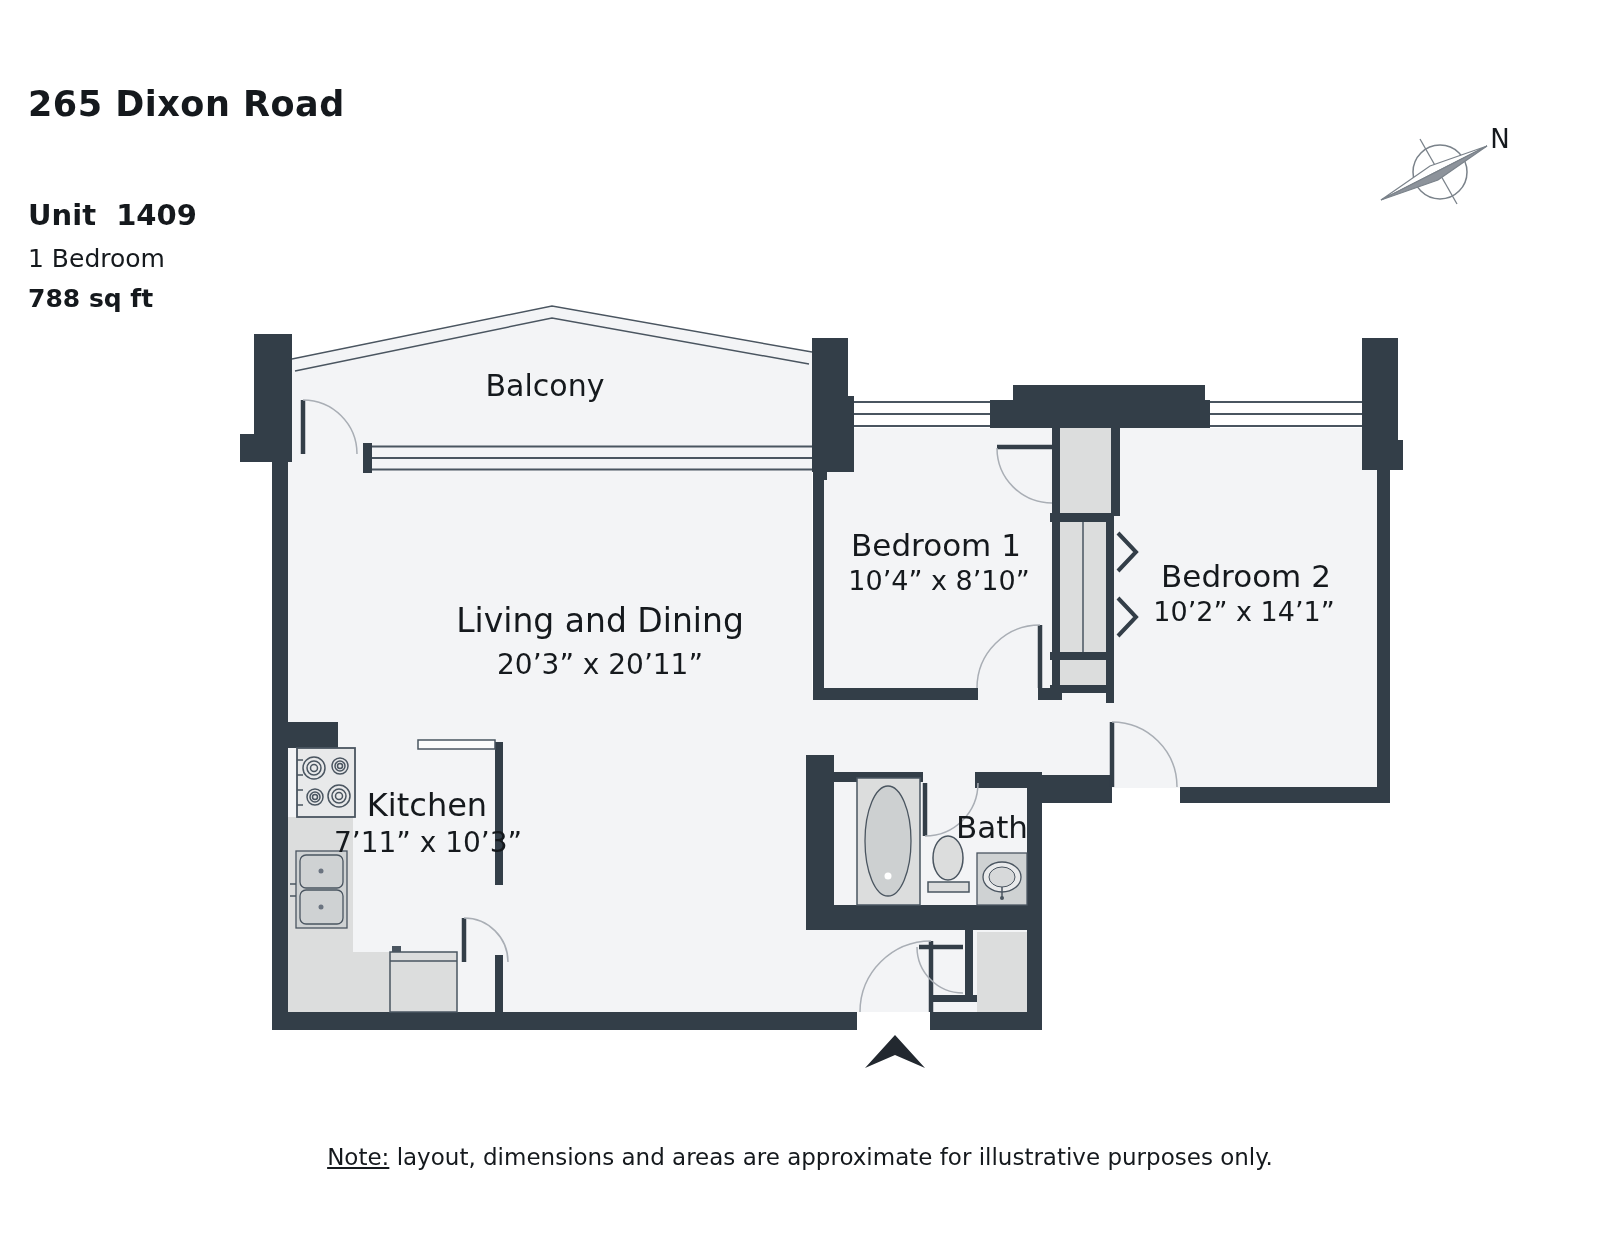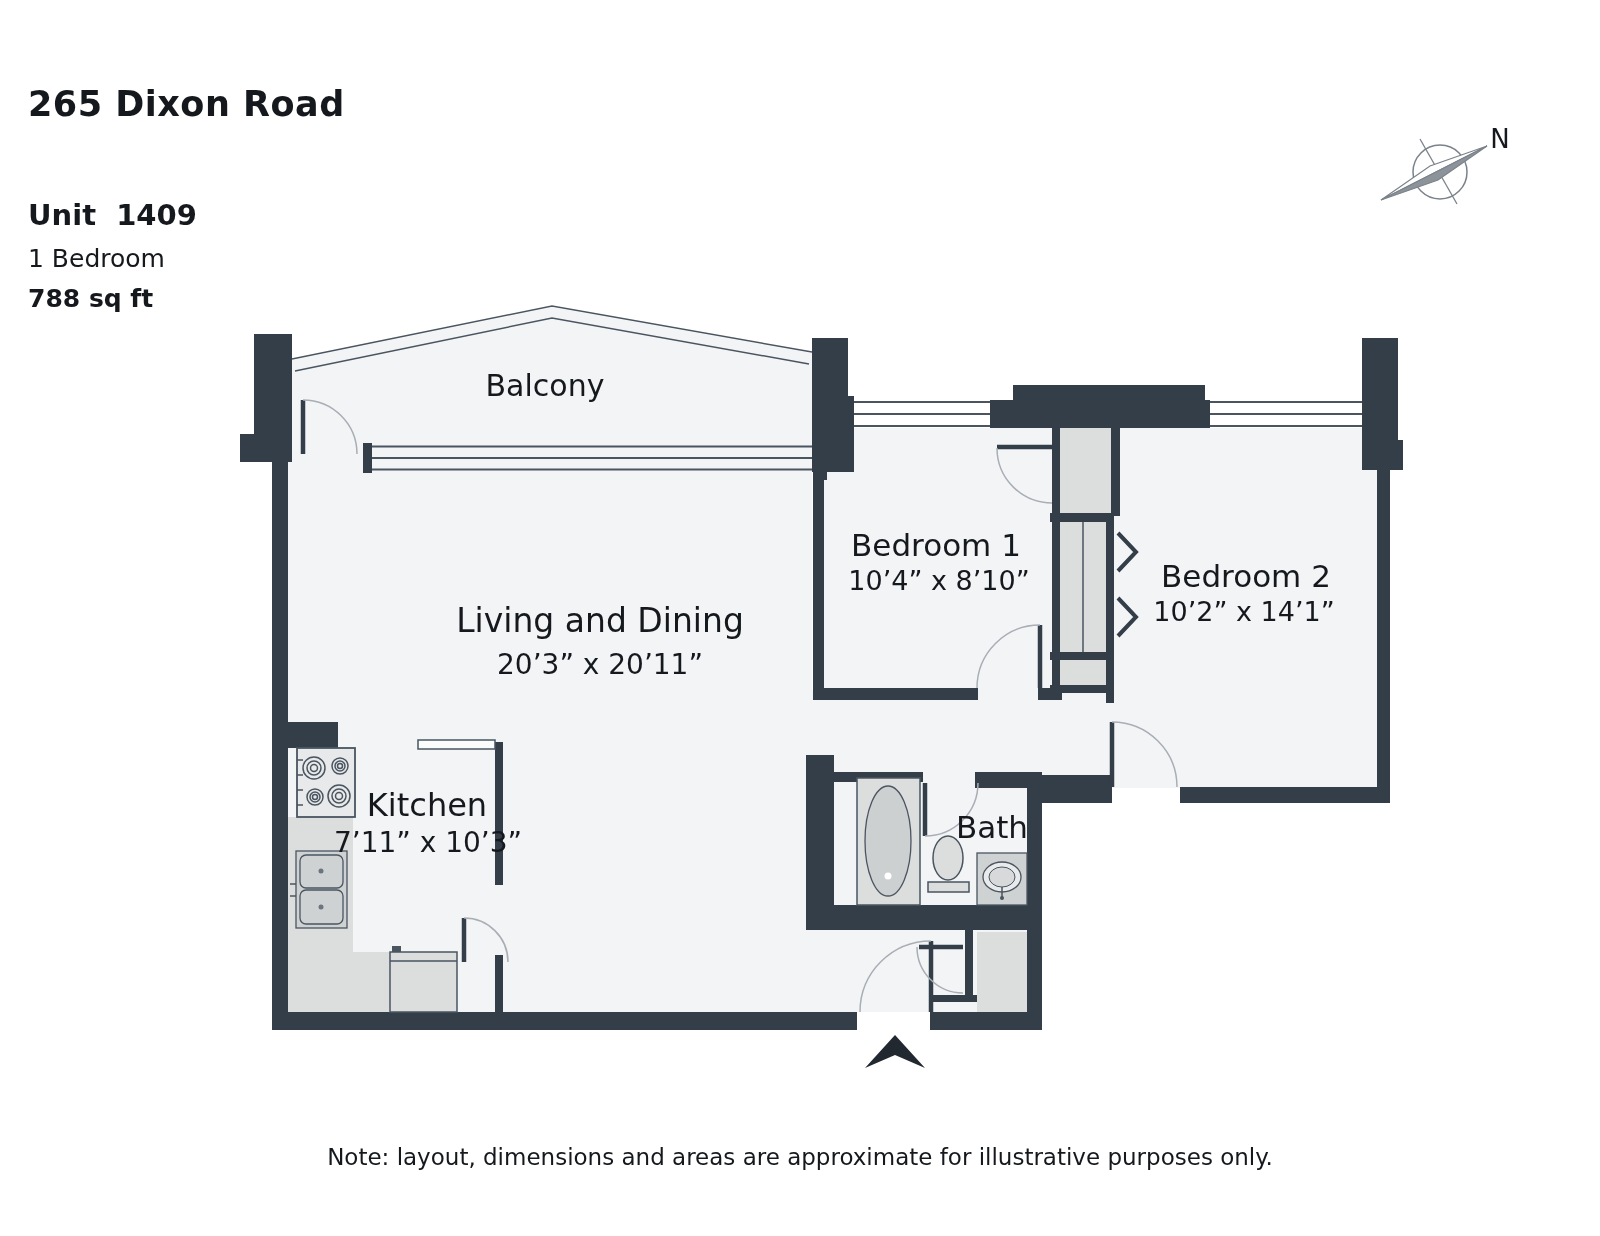"Note:" .note .np { text-decoration: none -> underline }
